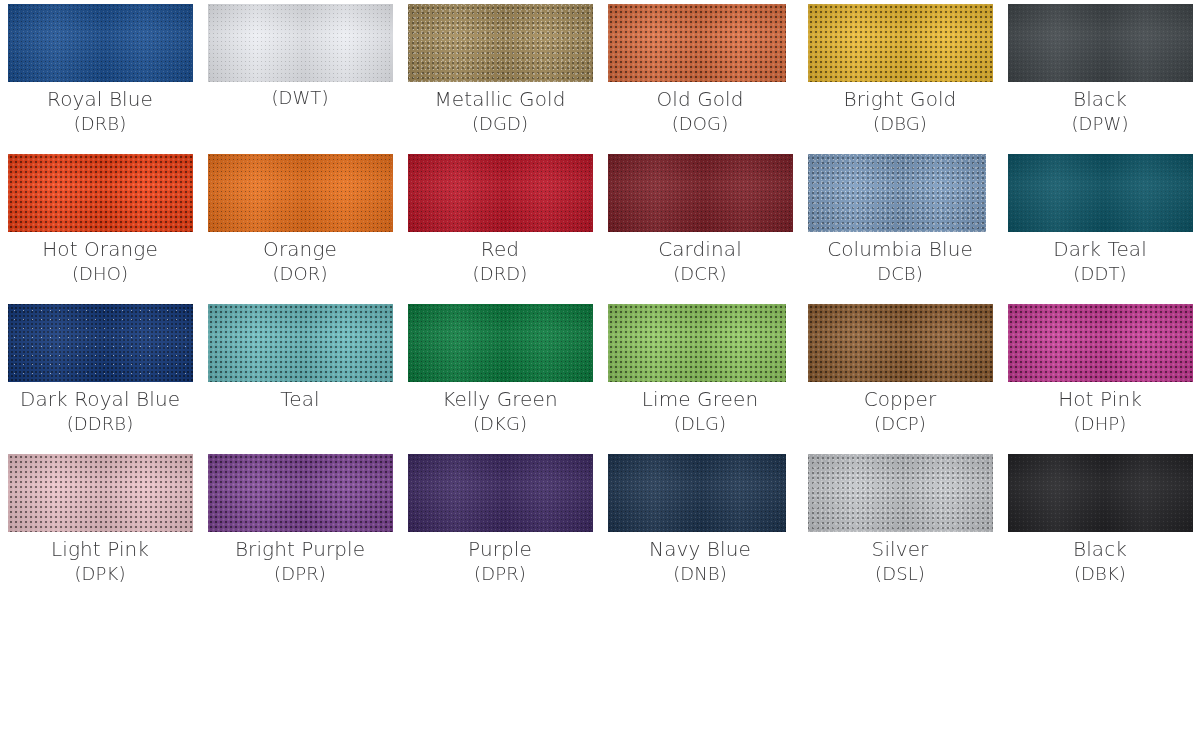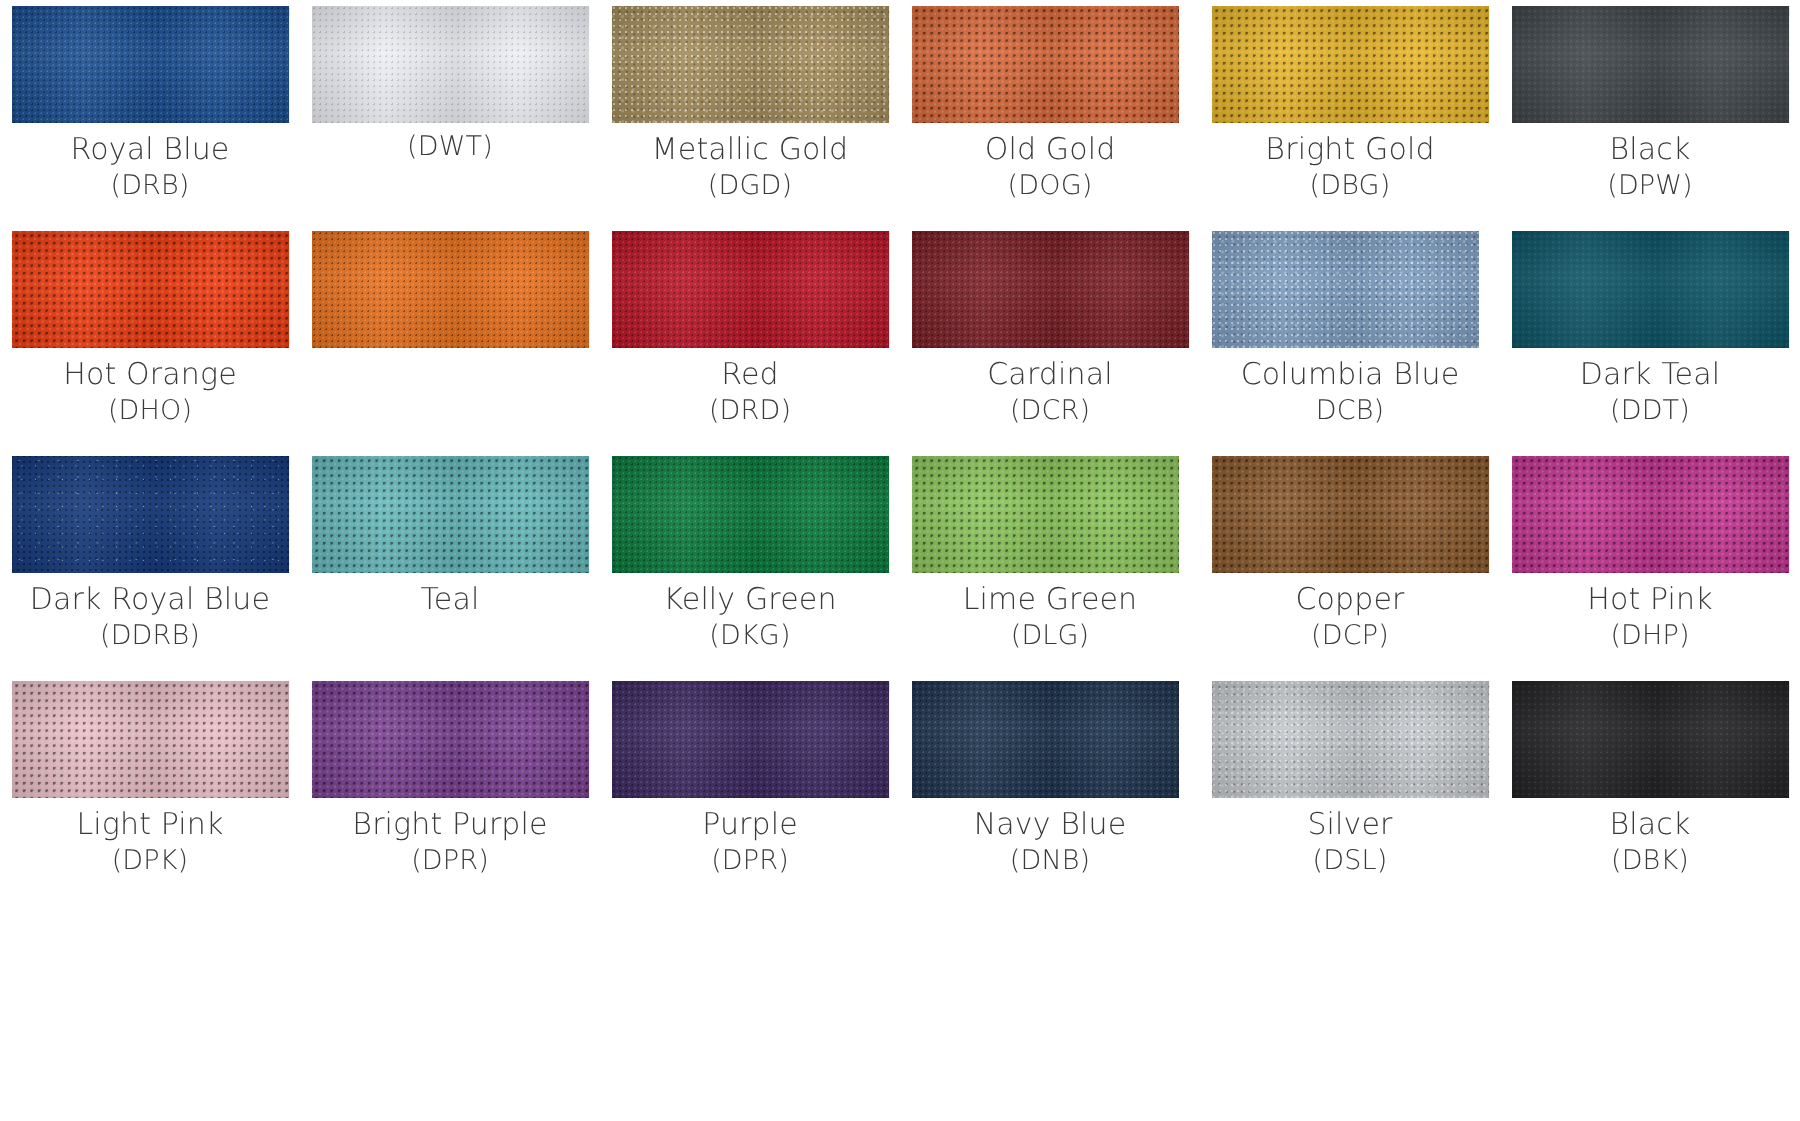"Orange" div.caption { html: none -> <div> <span>Orange</span> <span>(DOR)</span> </div> }
